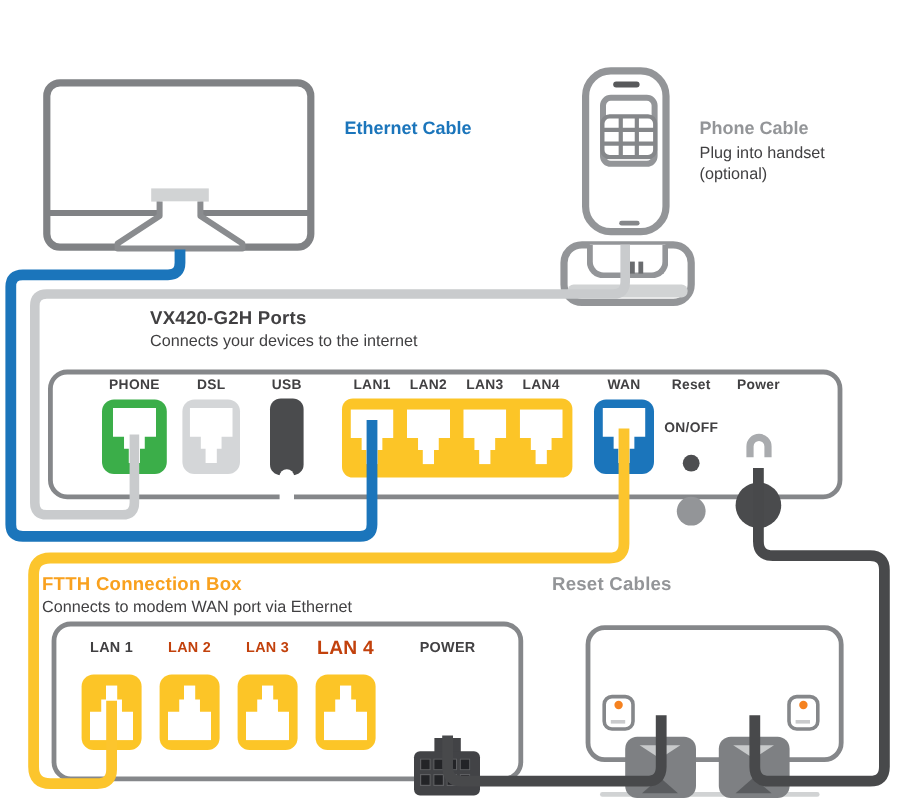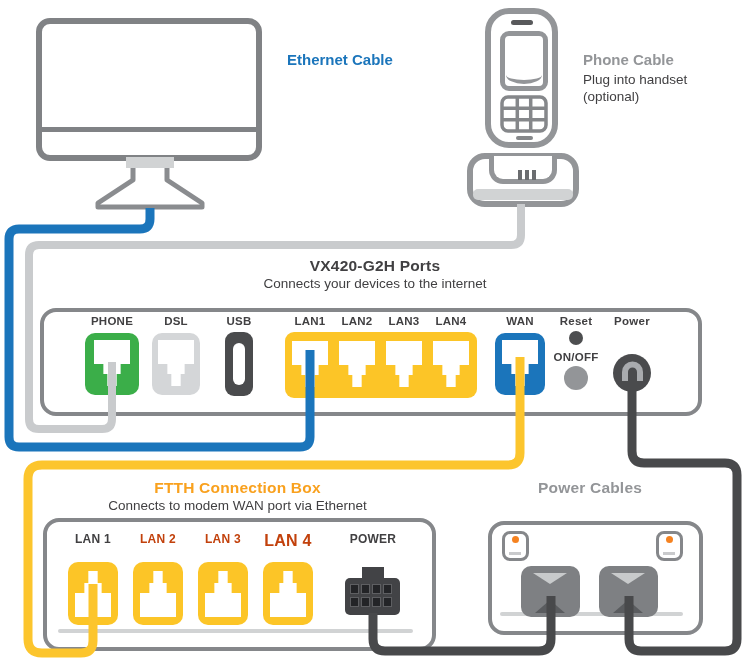"Ethernet Cable" .abs { margin-top: none -> 48px }
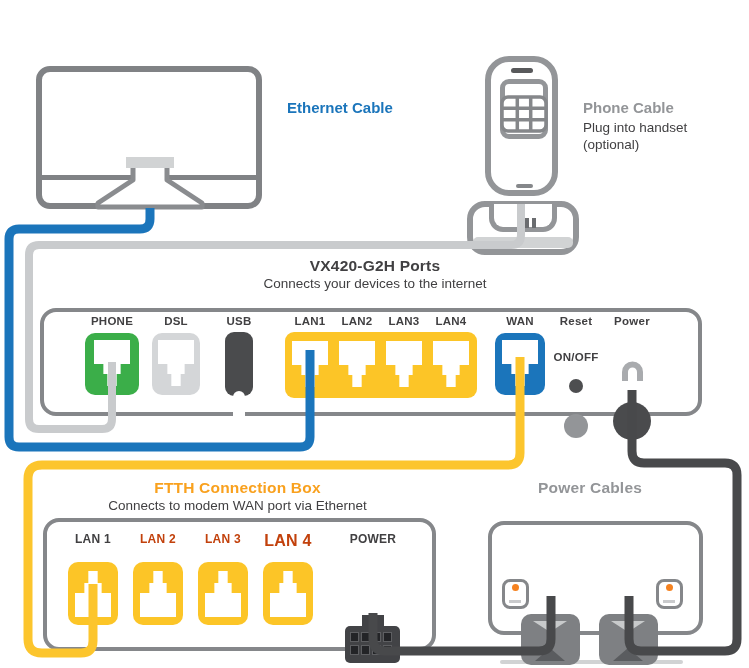"VX420-G2H Ports" .heading { text-align: center -> none }
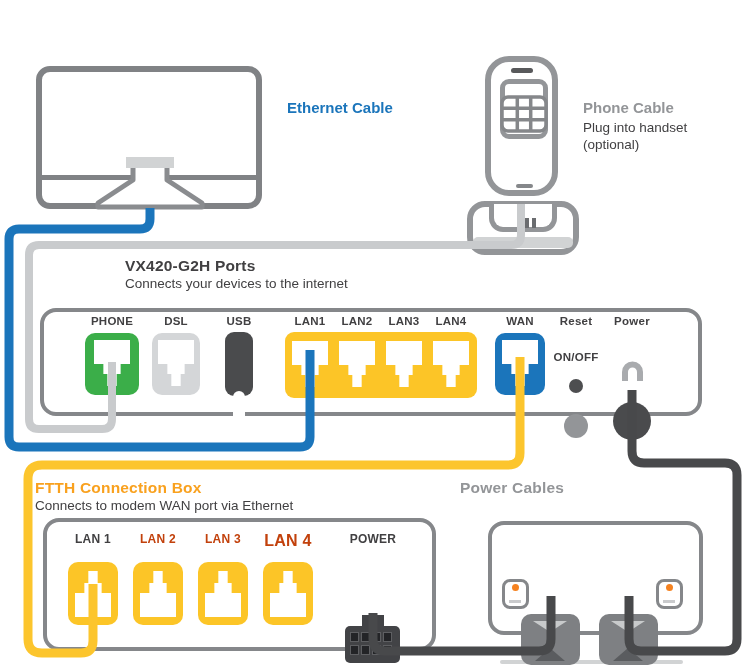"Power Cables" div.t { text: Power -> Reset }
